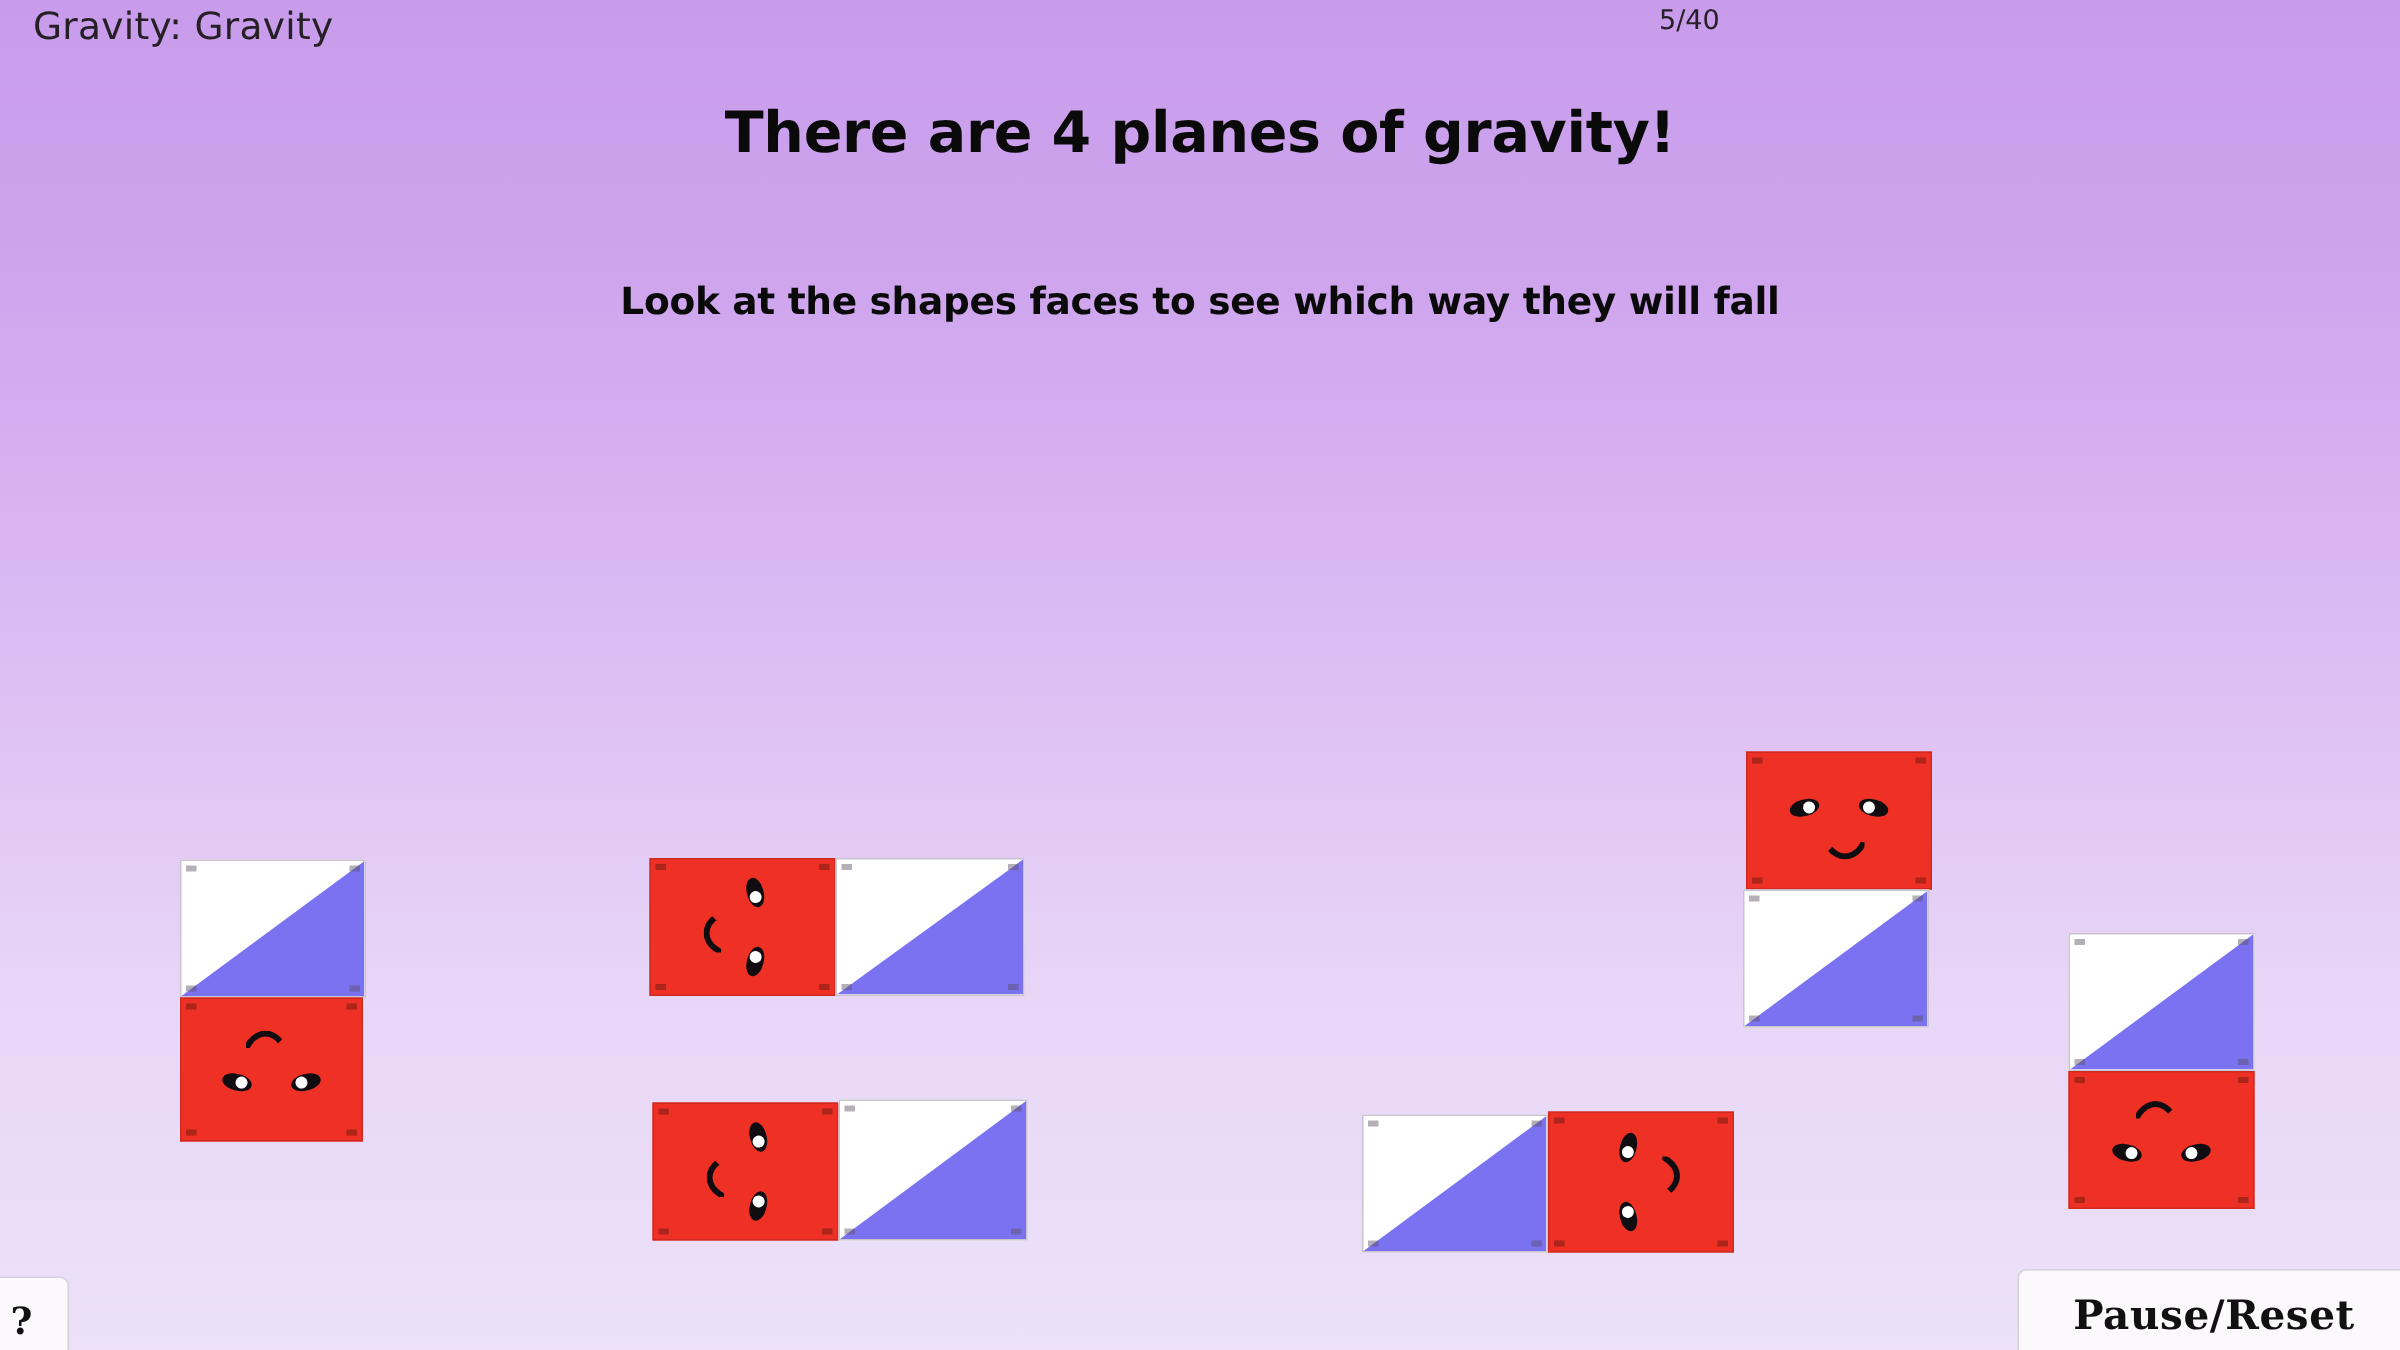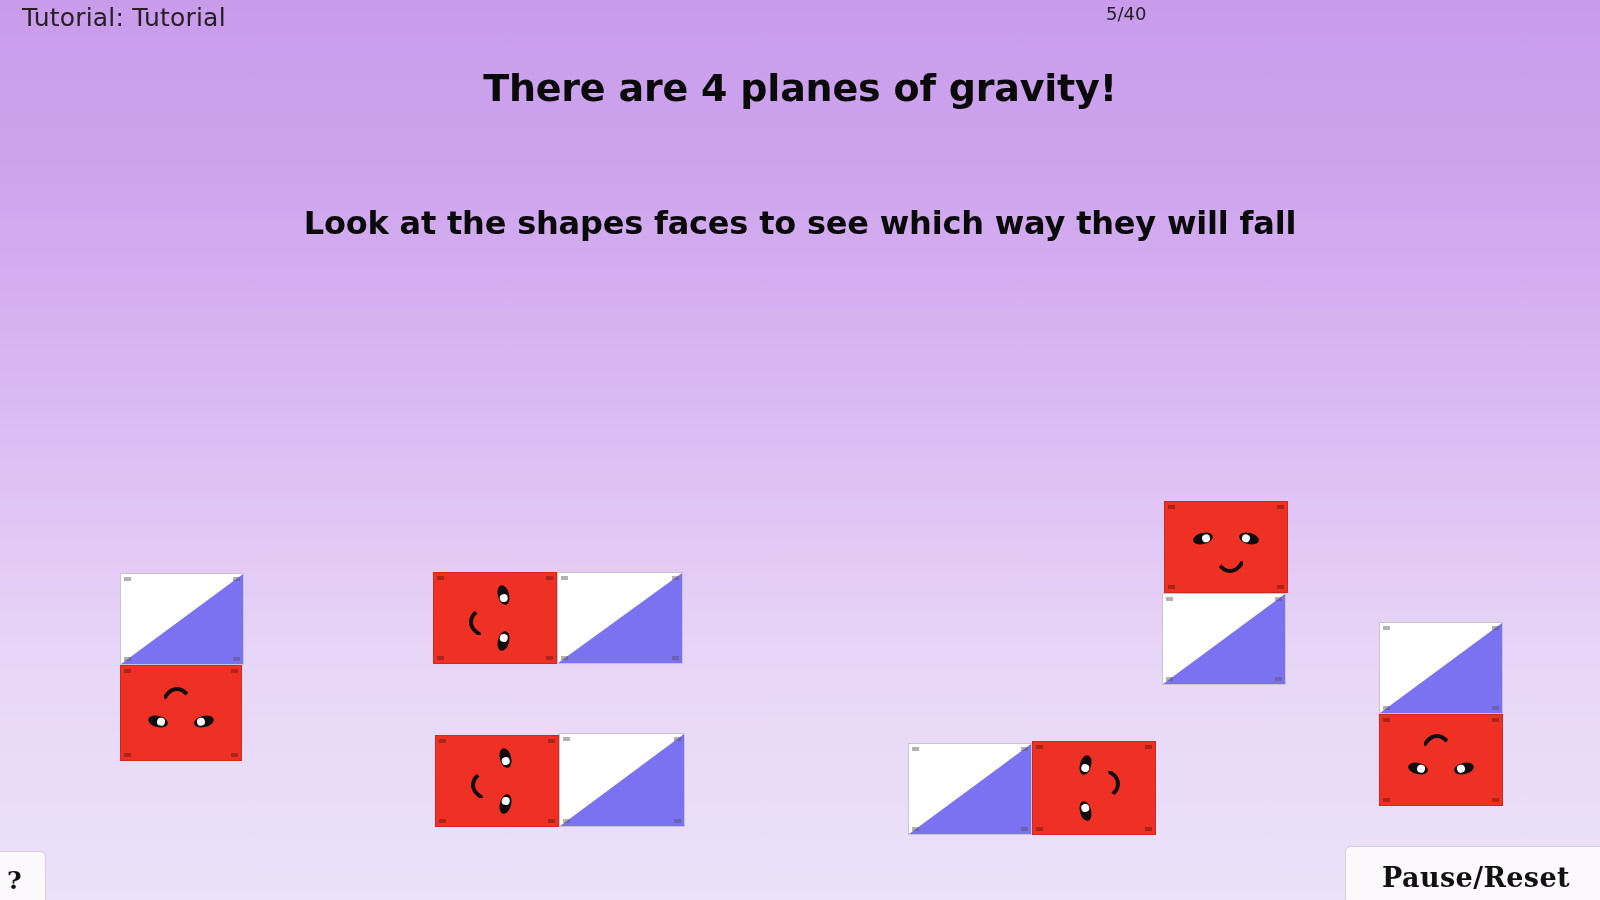"Tutorial: Tutorial" div { text: Tutorial: Tutorial -> Gravity: Gravity }
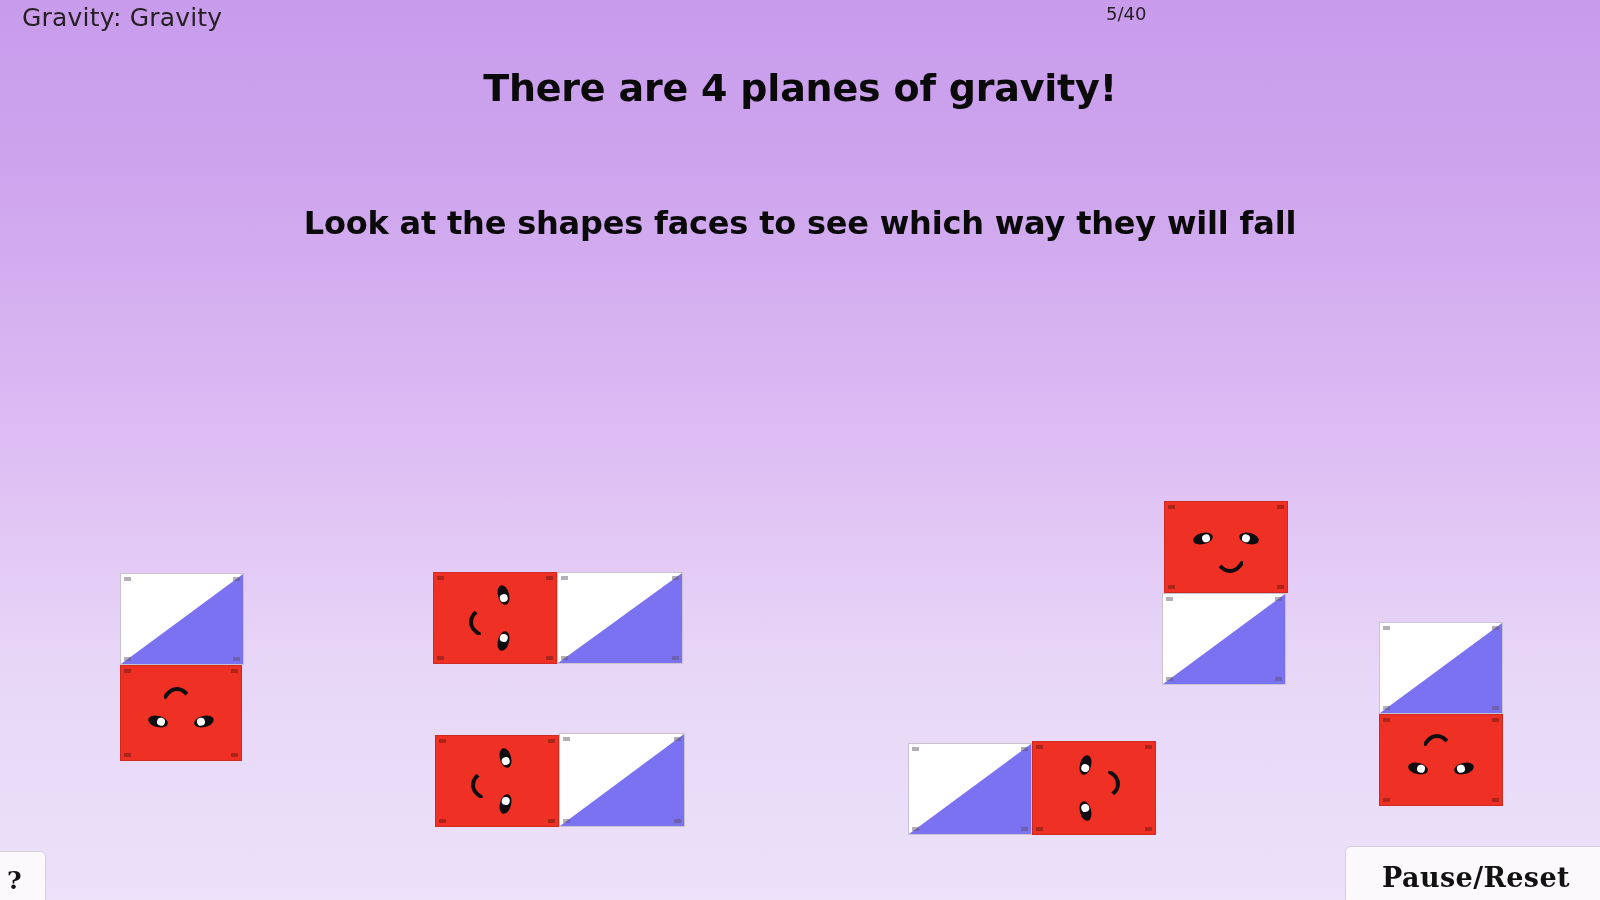"Look at the shapes faces" #headline-2 { font-size: 32px -> 25px; margin-top: 18px -> none }
